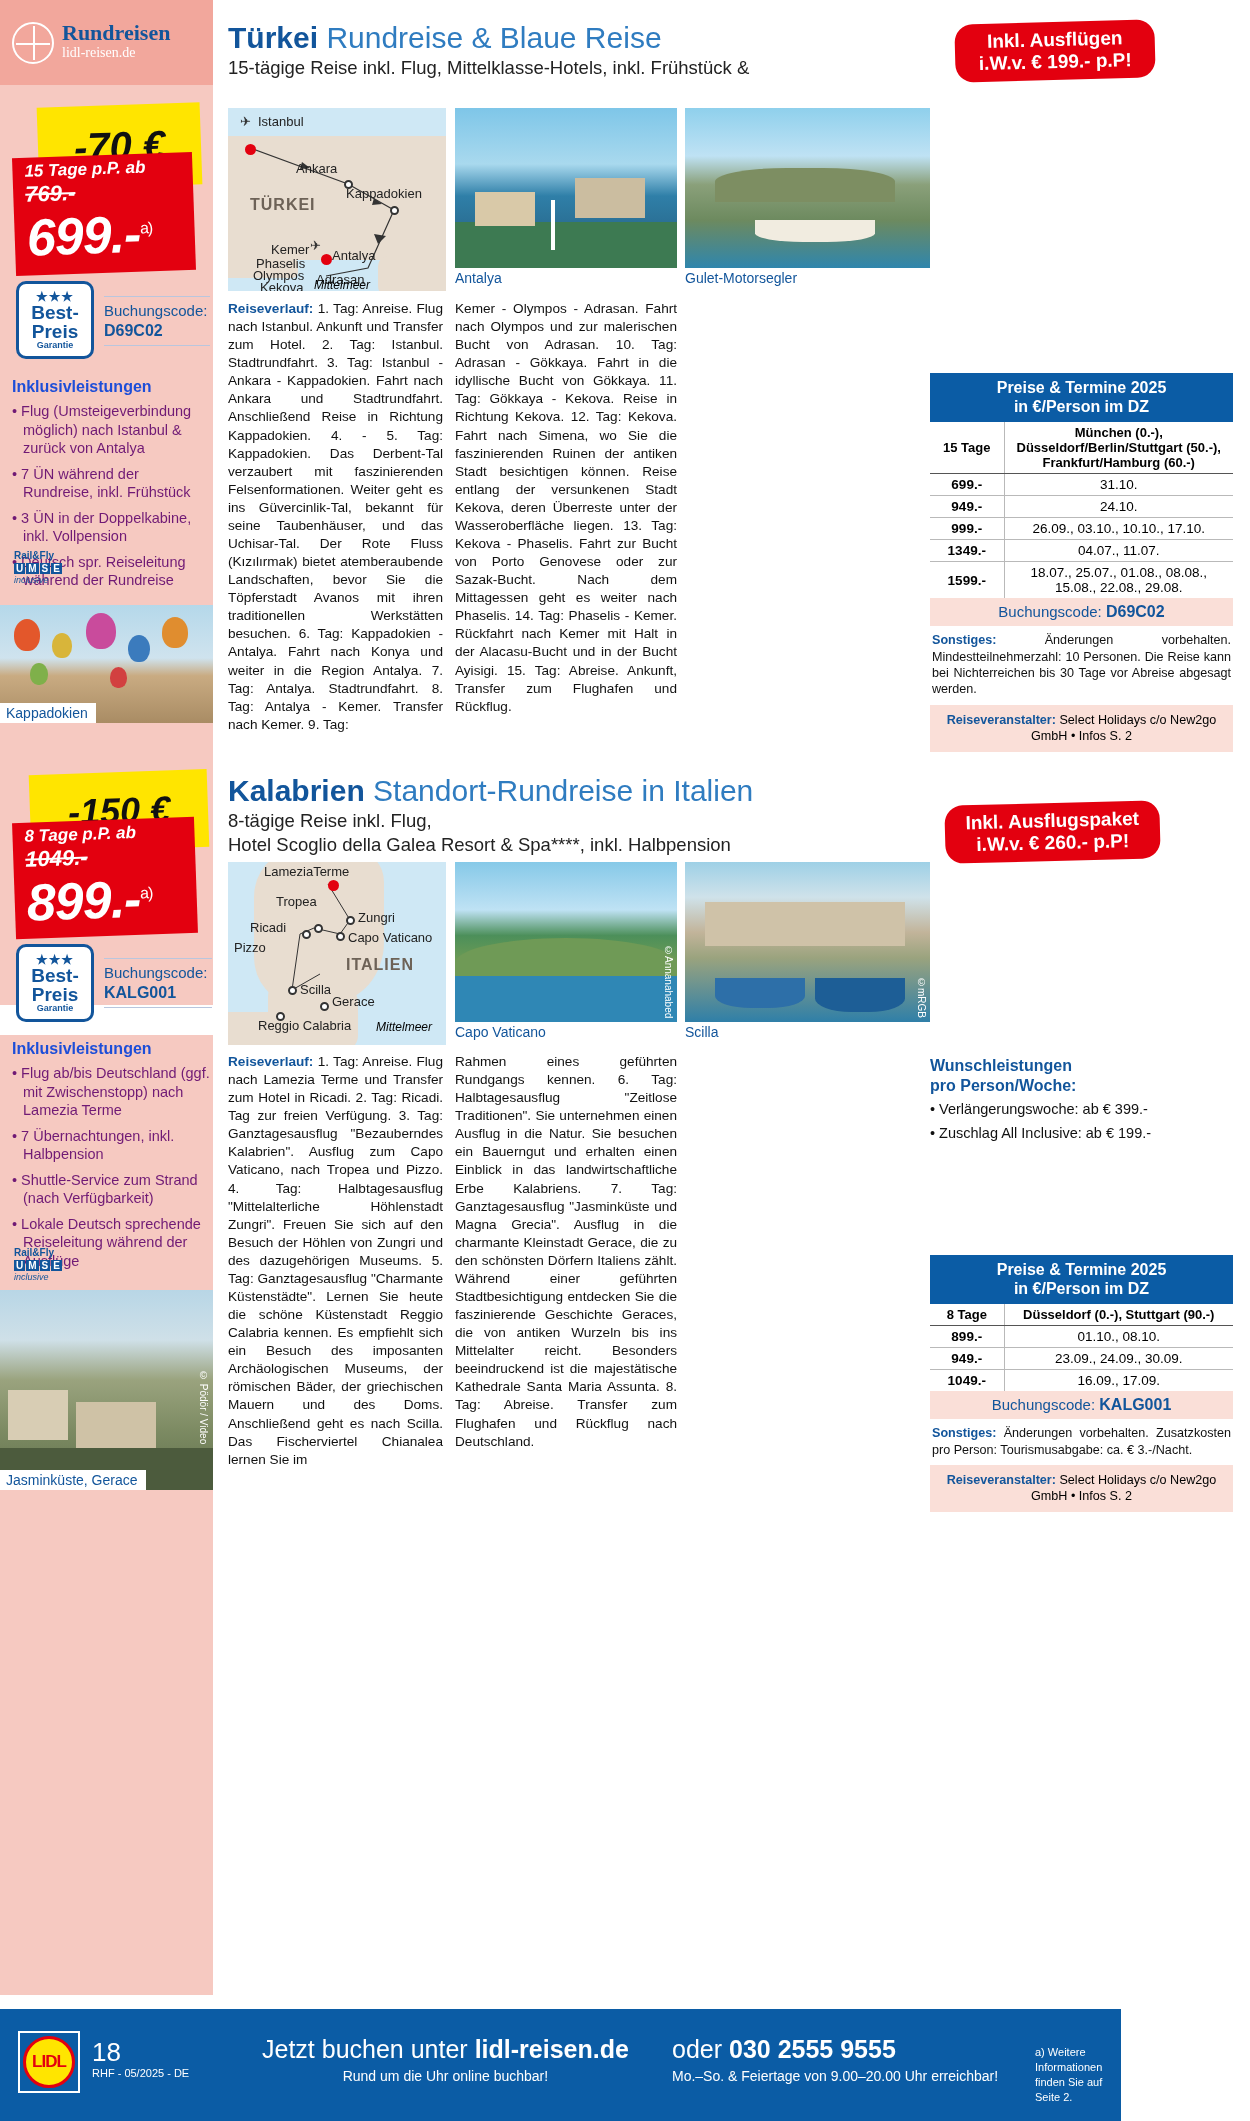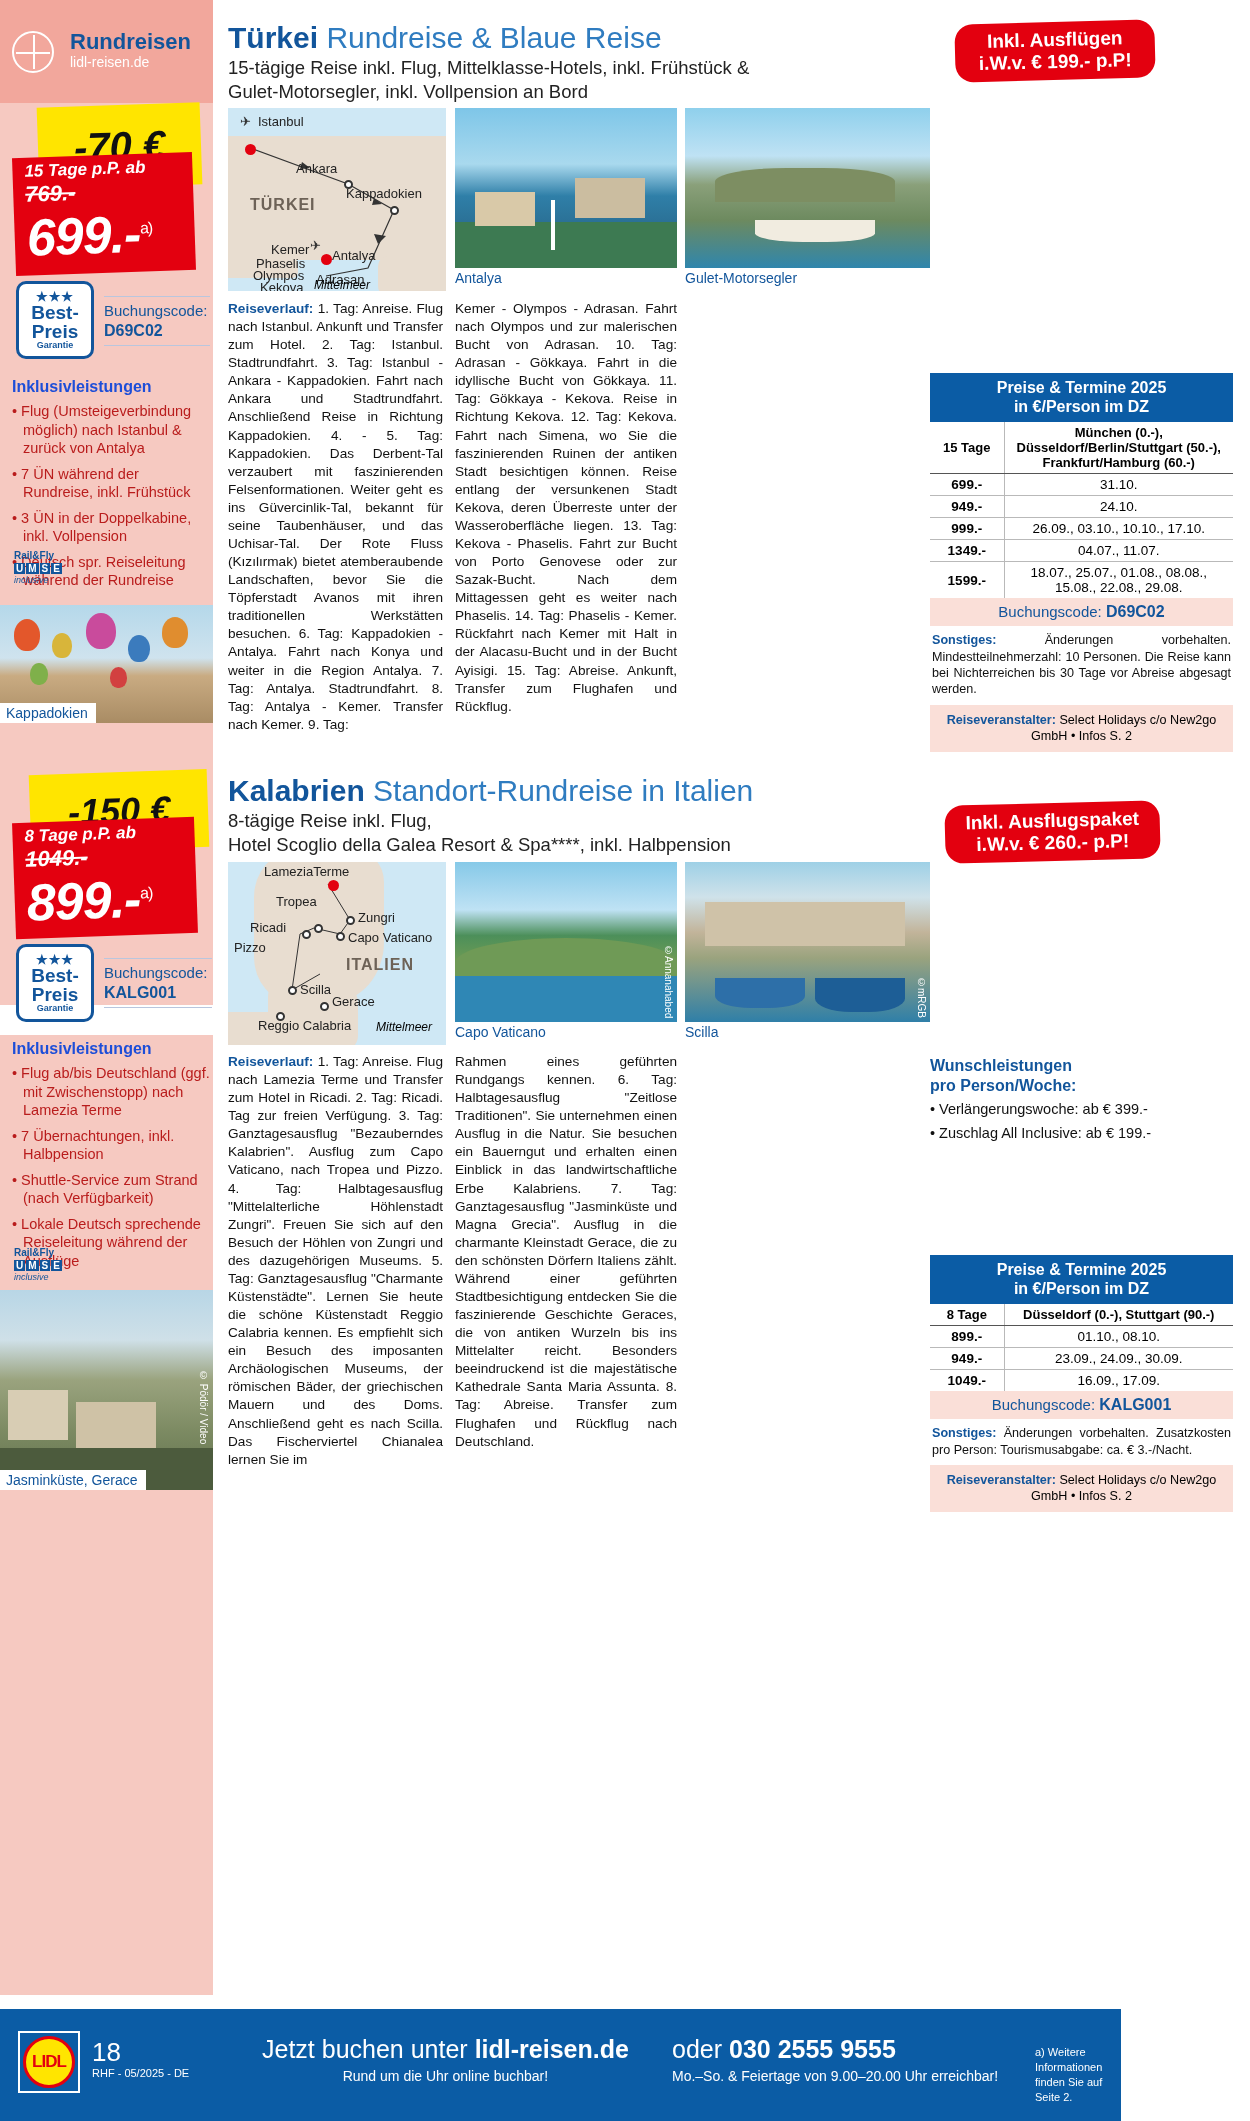"Rundreisen" .rail-head { font-family: none -> Liberation Serif, serif; gap: 16px -> 8px; height: 103px -> 85px }
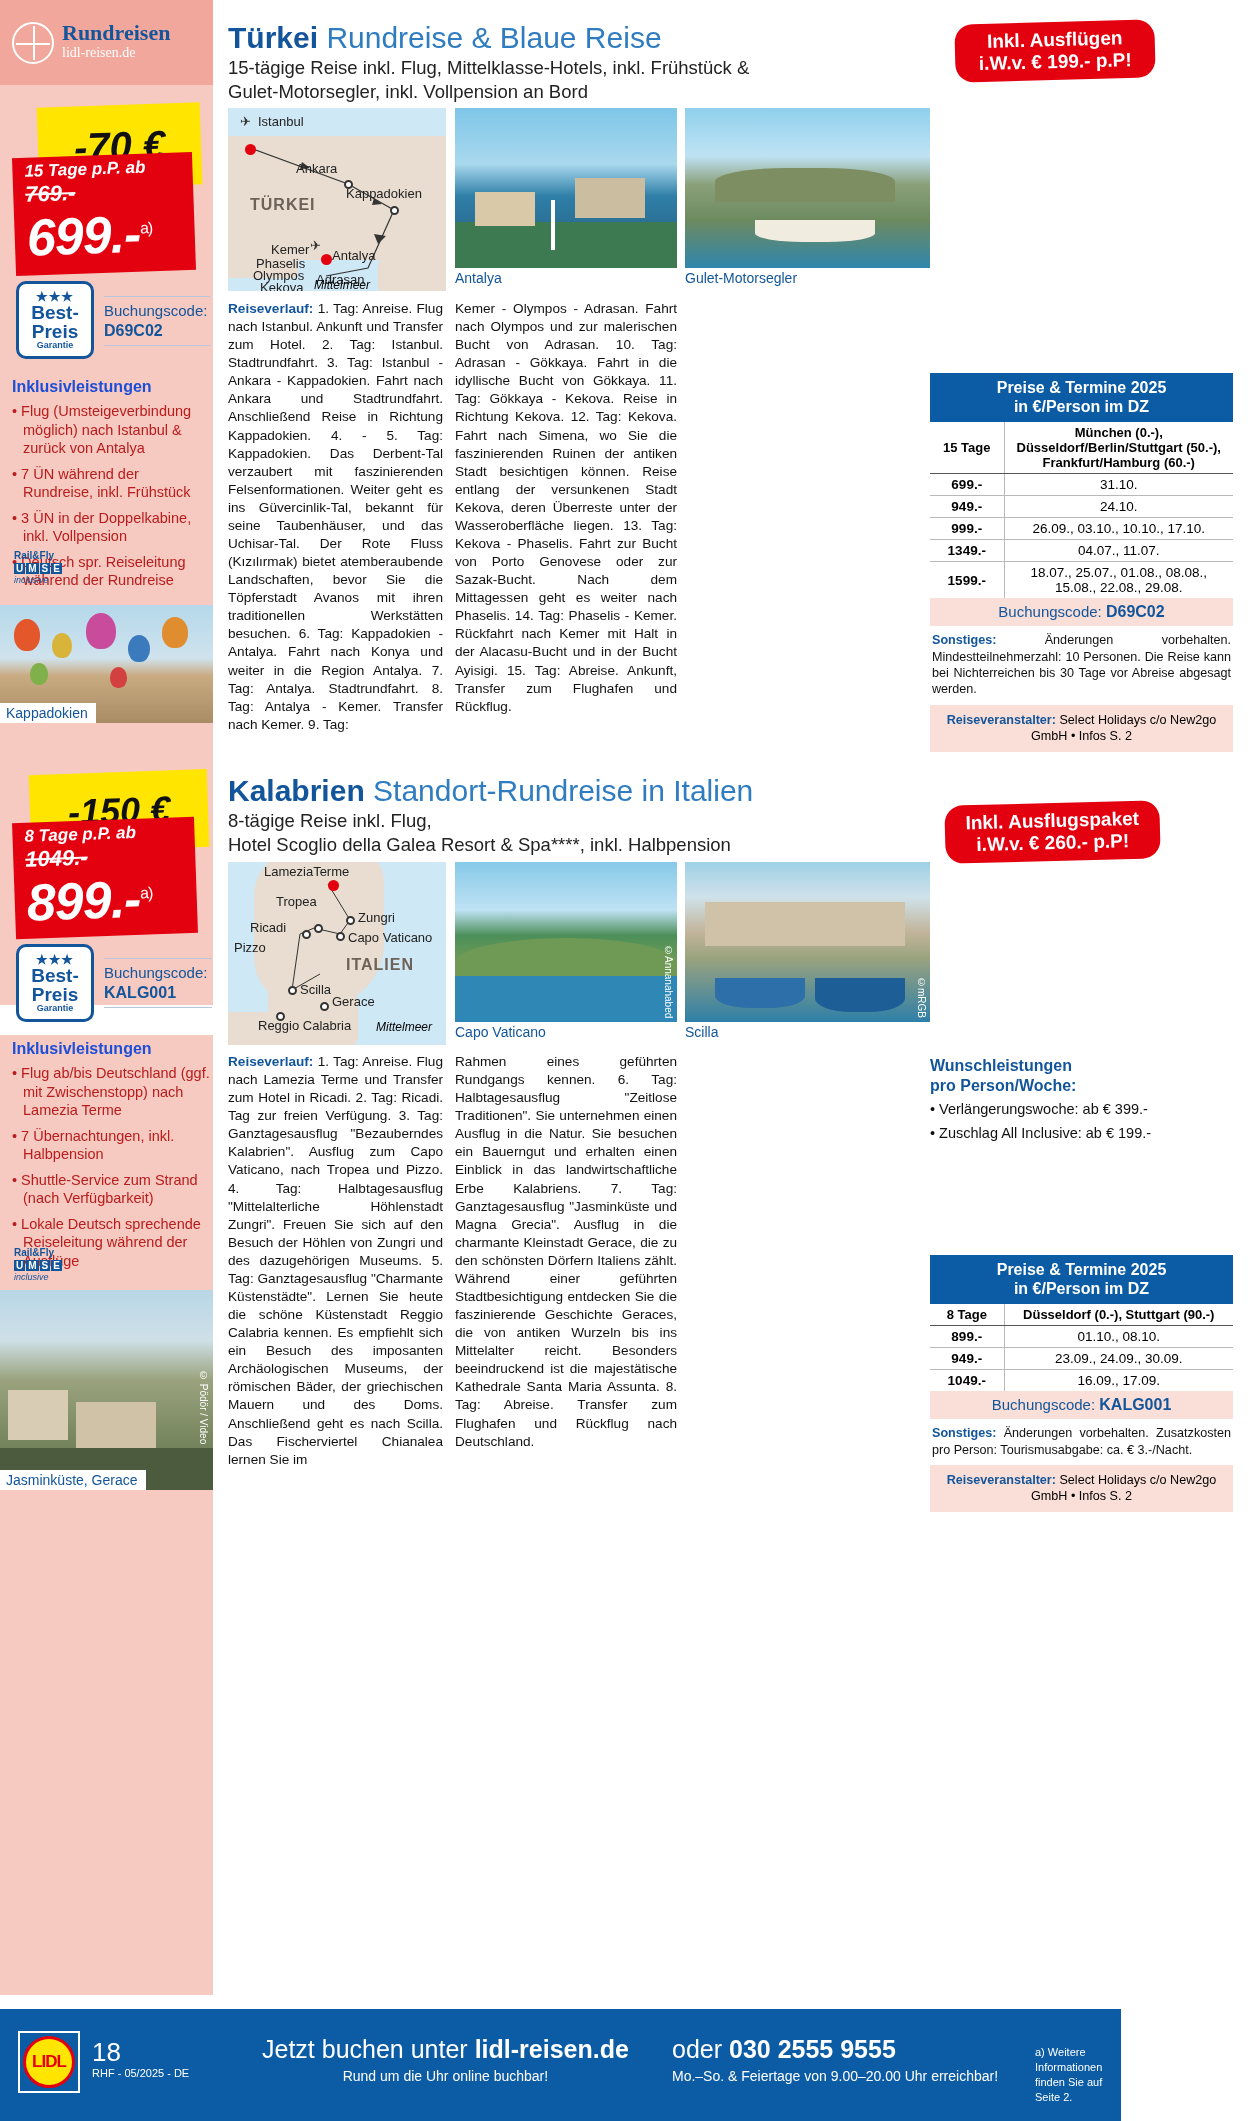"Gulet-Motorsegler, inkl. Vollpension an" div { html: <div>Gulet-Motorsegler, inkl. Vollpension an Bord</div> -> none }
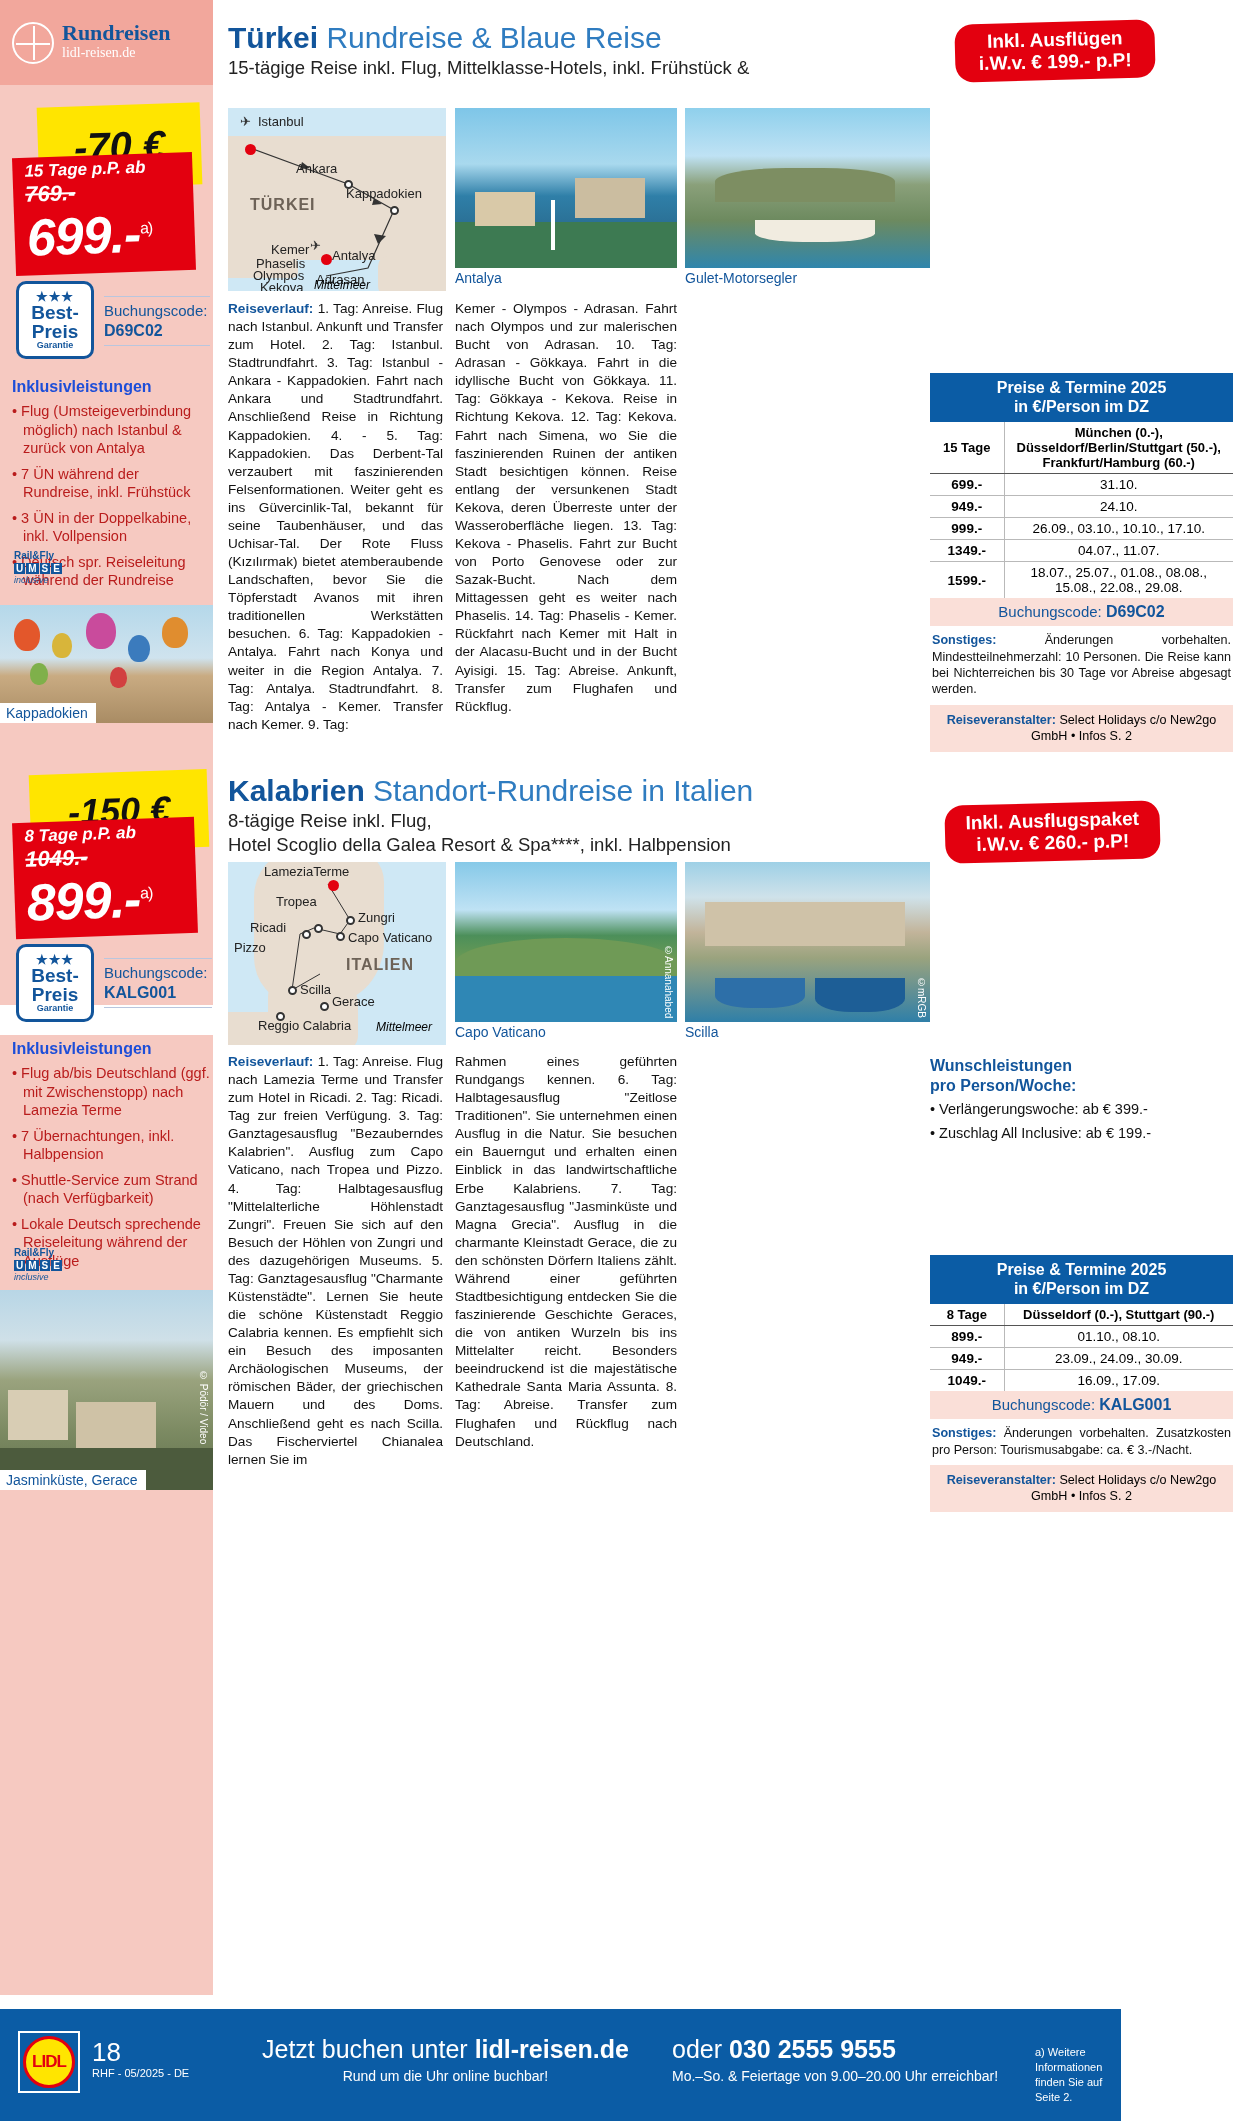"Flug (Umsteigeverbindung möglich) nach" .incl-list { color: #b91c1c -> #701a75 }
